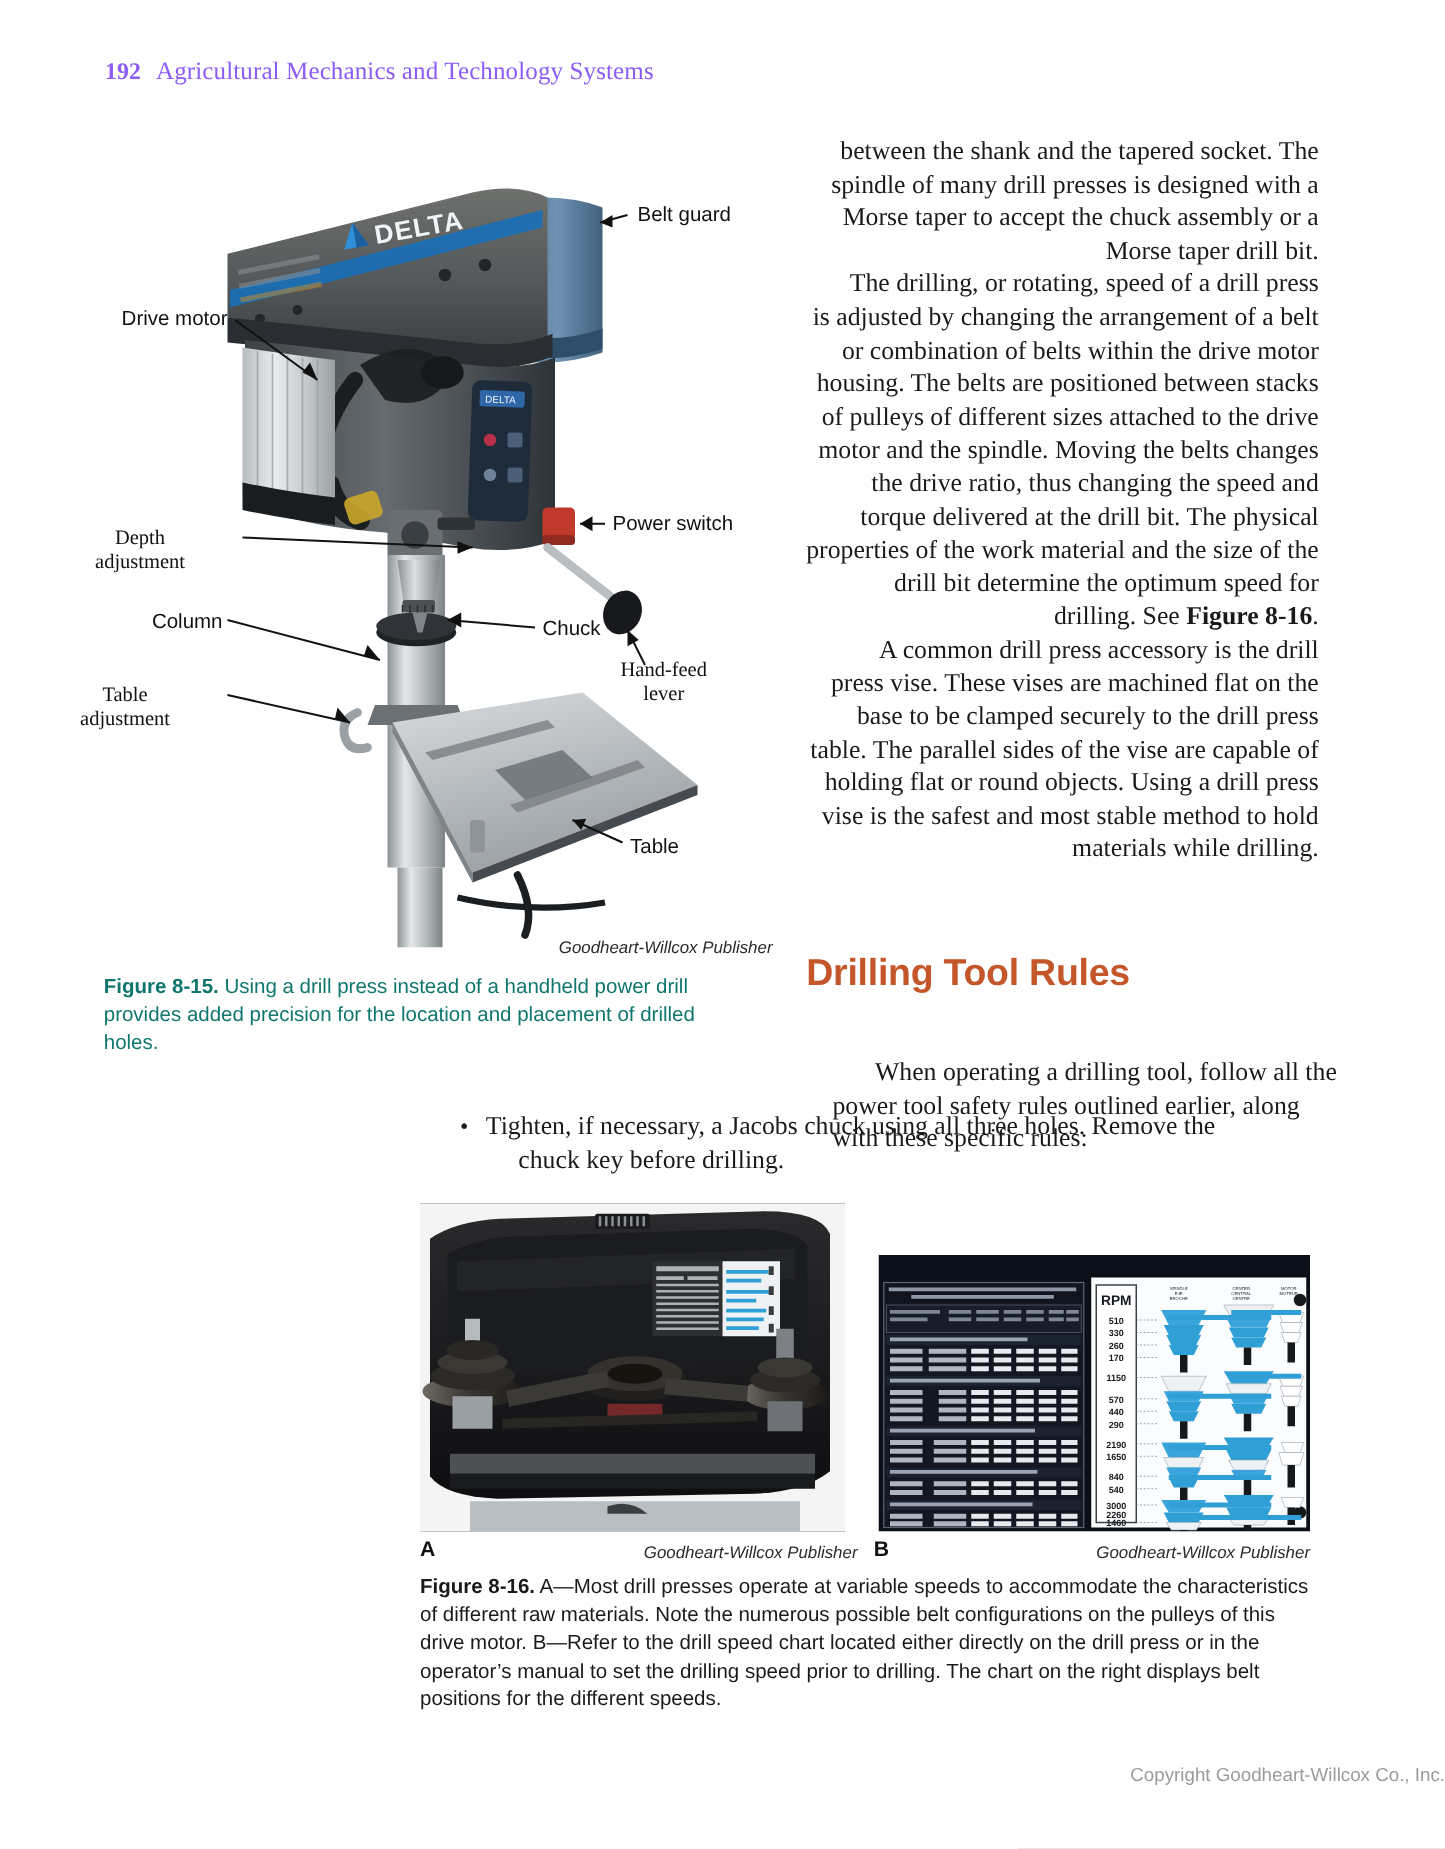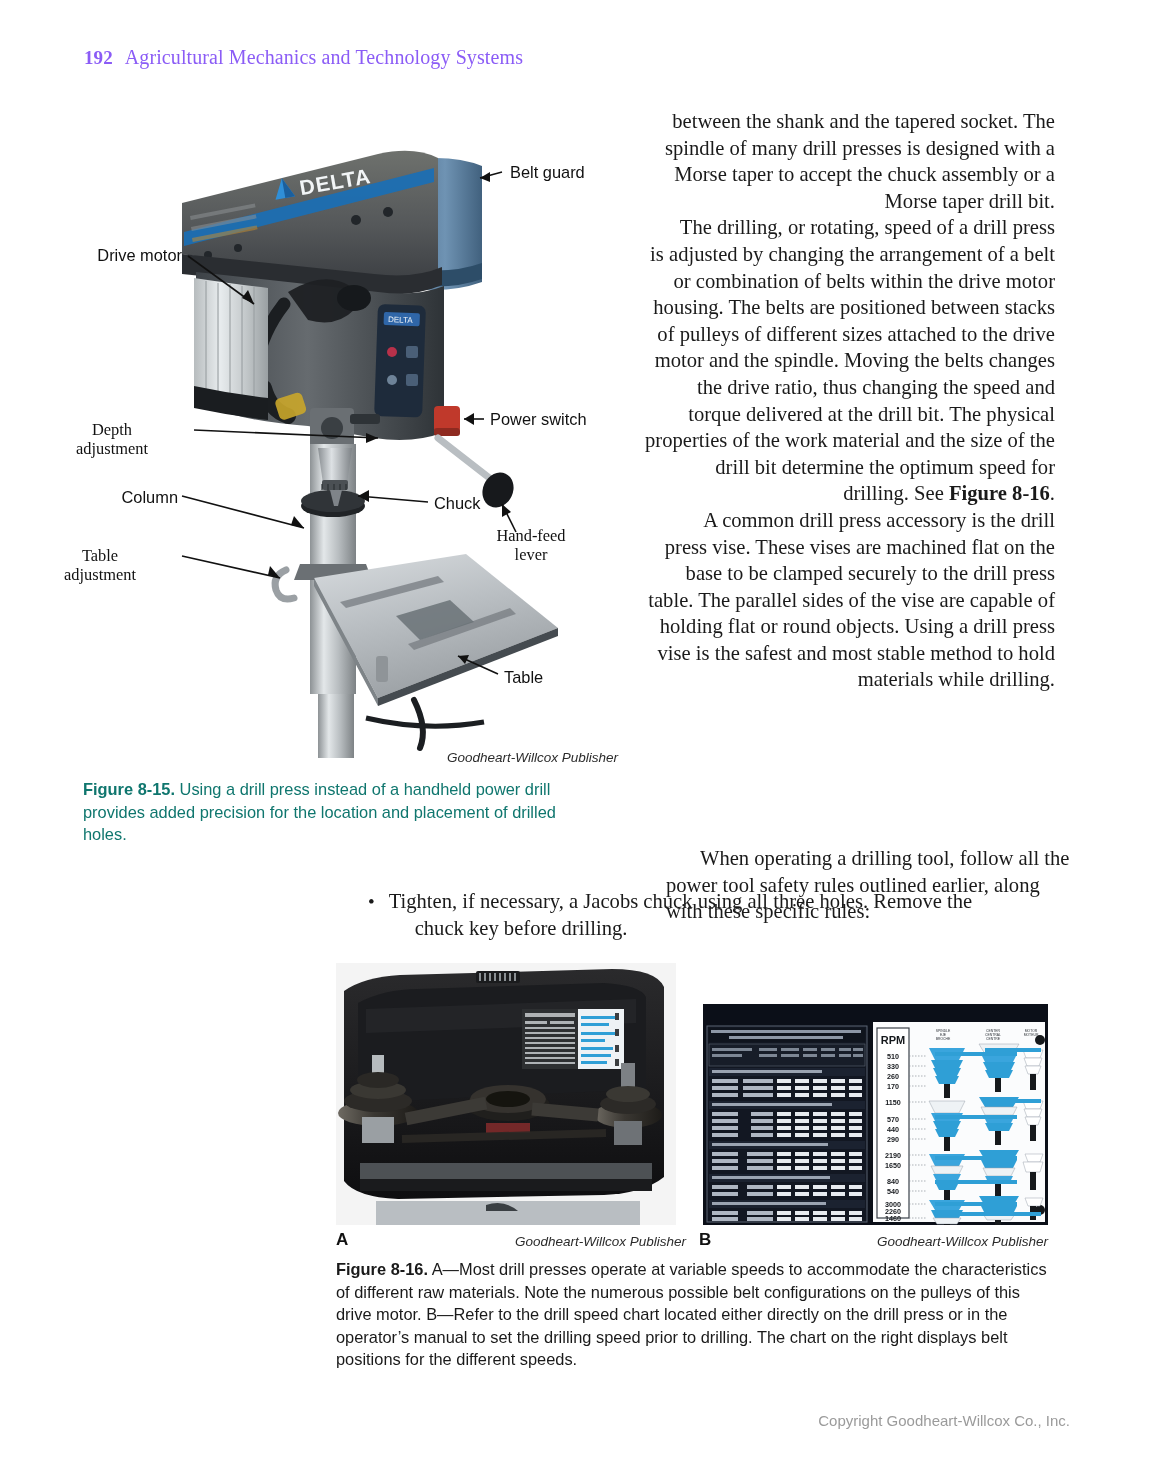"Drilling Tool Rules" div.heading-orange { html: none -> <div>Drilling Tool Rules</div> }
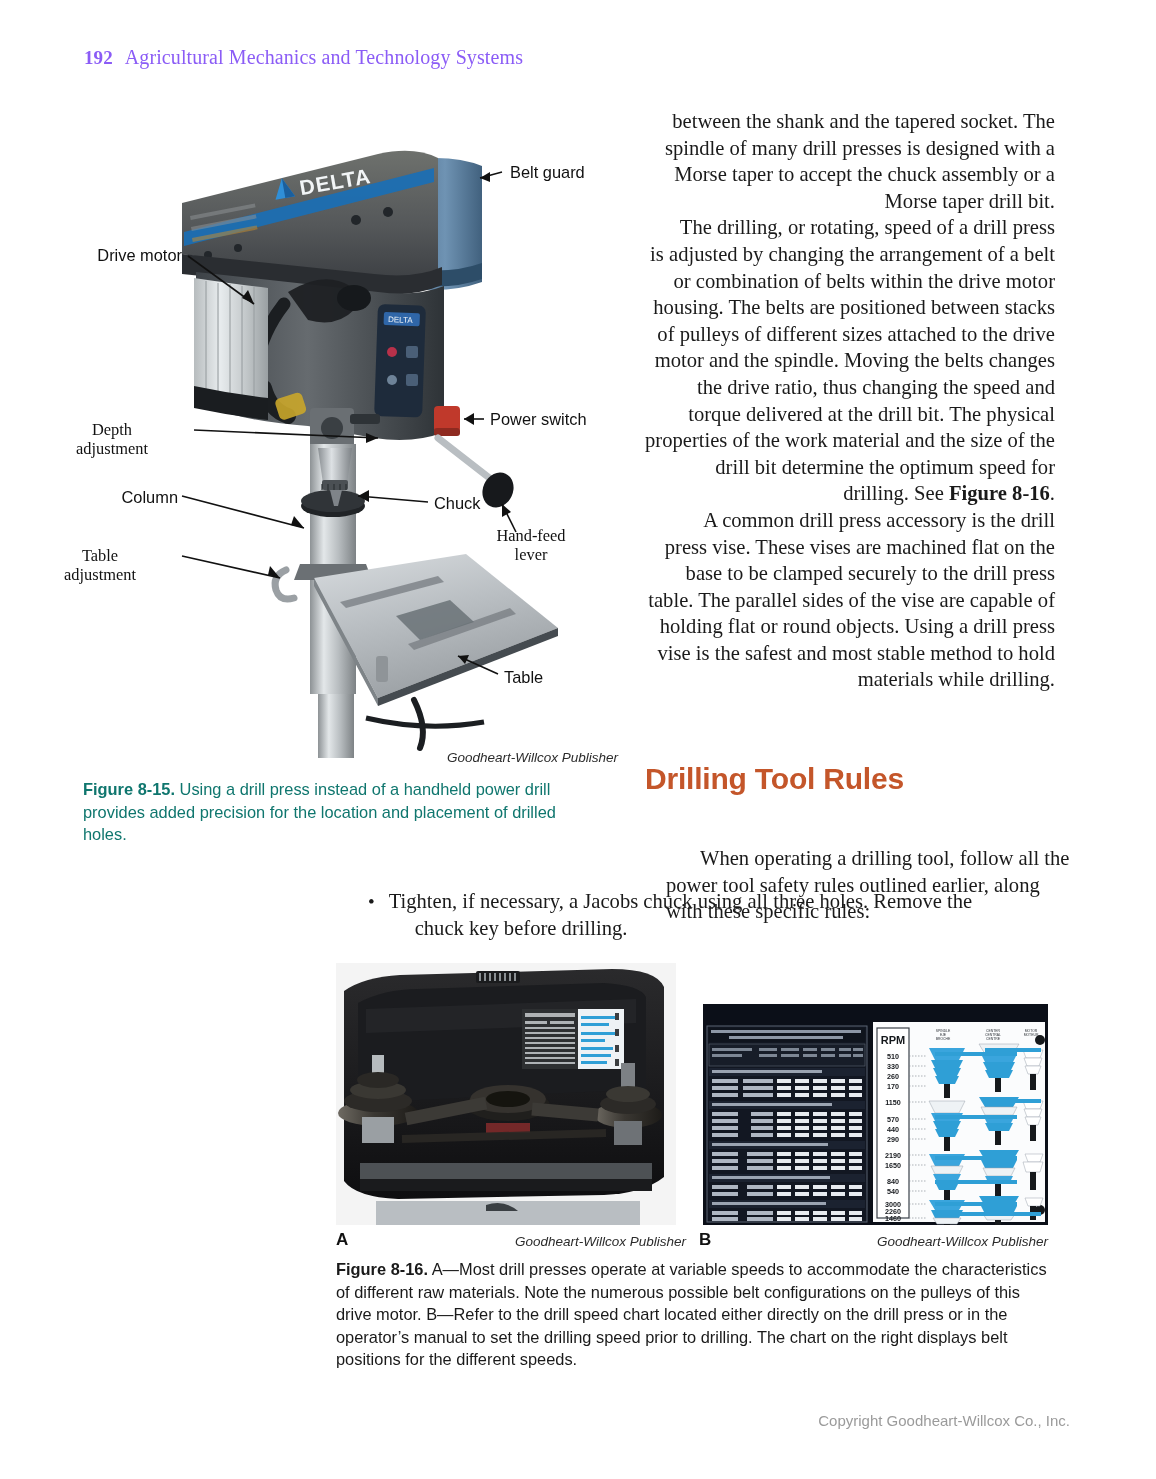"Copyright Goodheart-Willcox Co., Inc." .footer { padding-right: 86px -> none }
